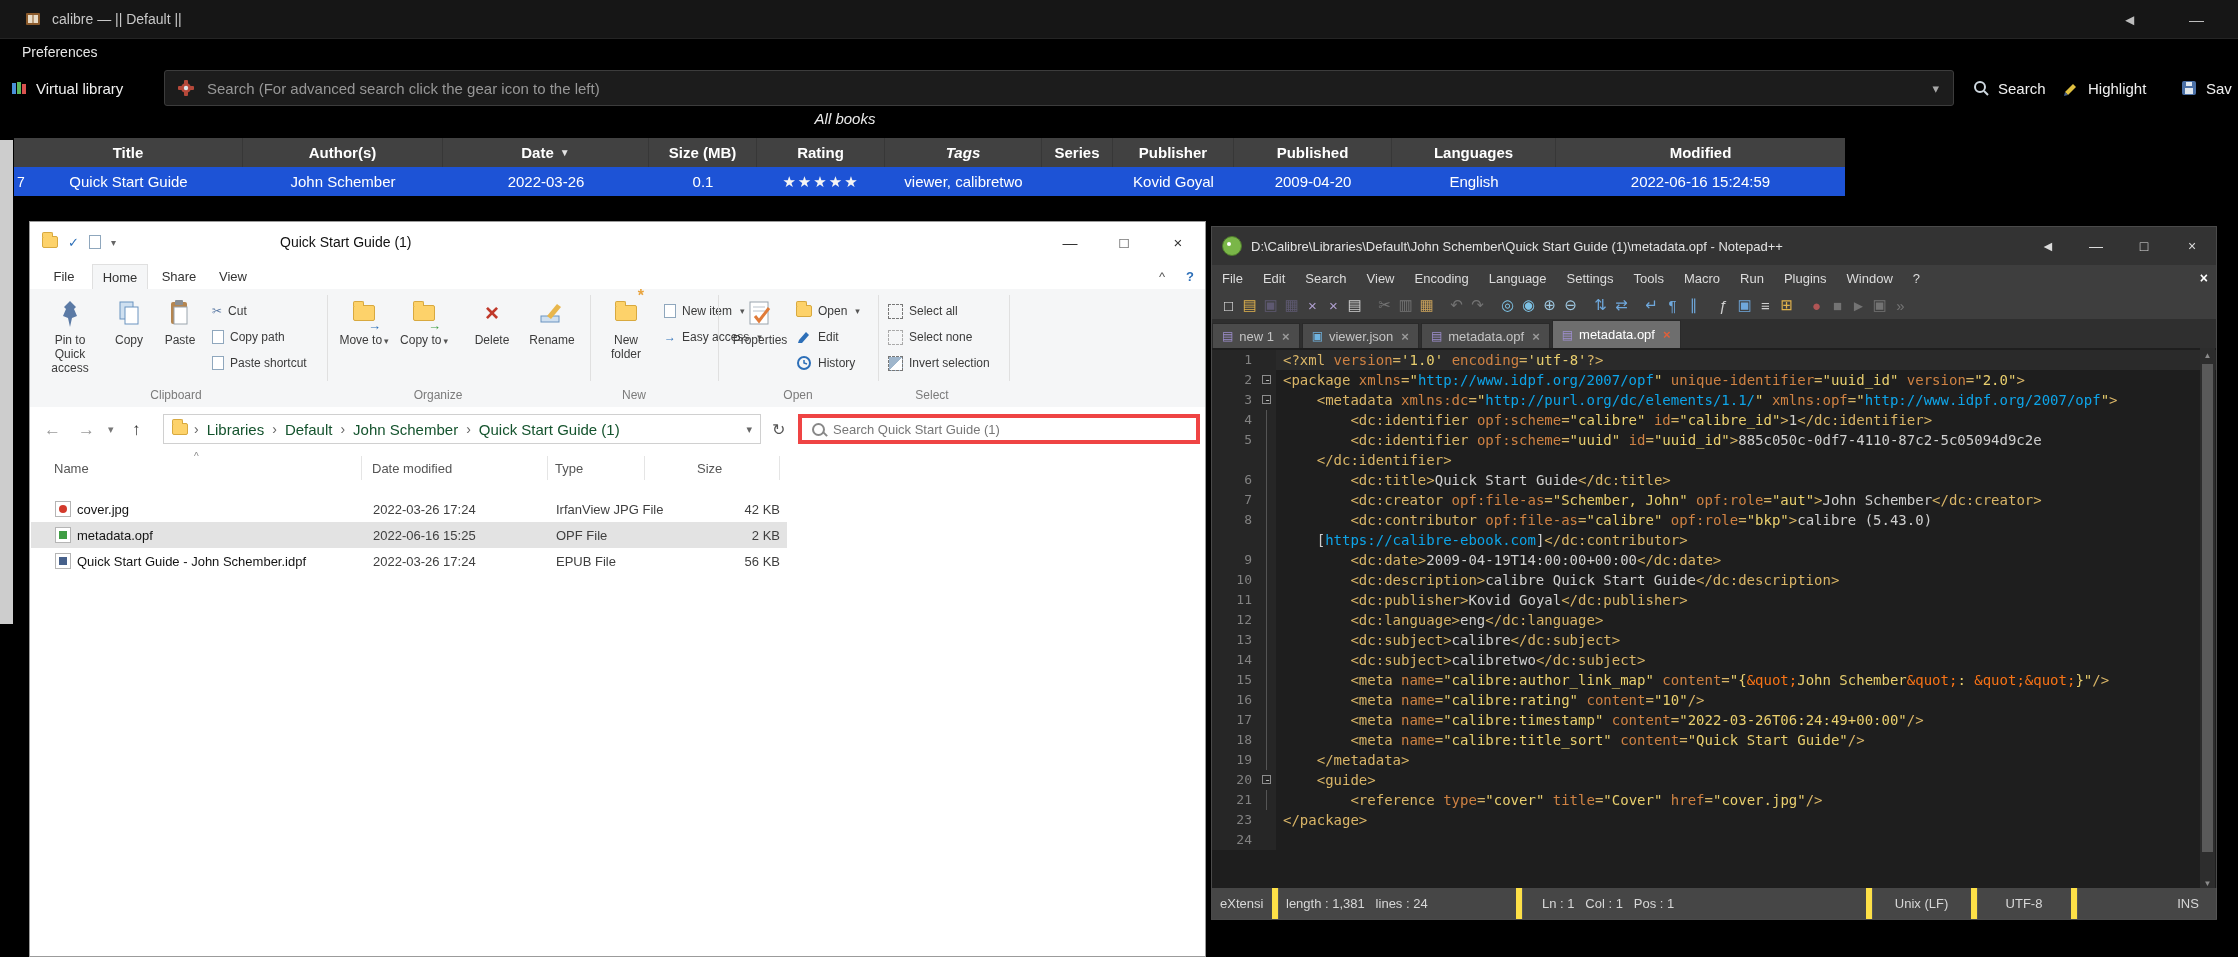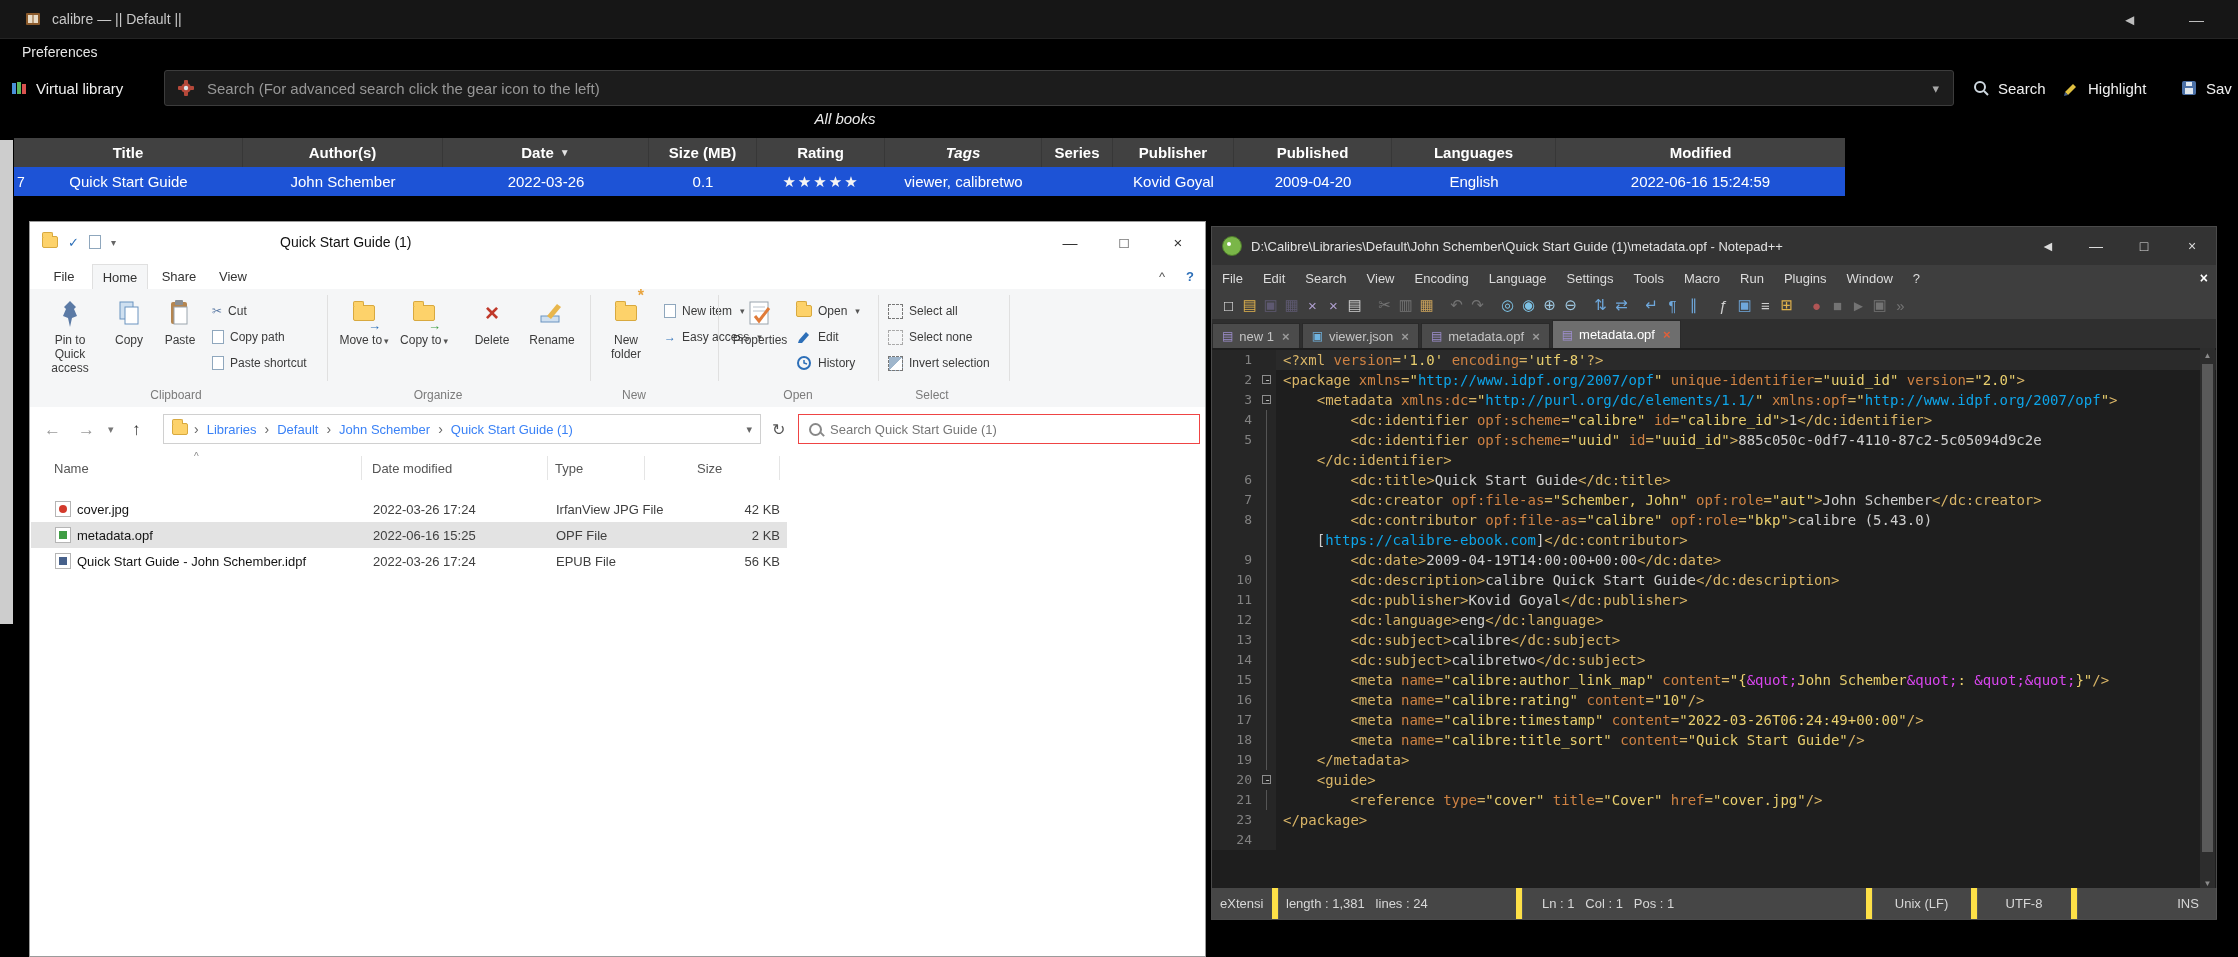"Libraries" .crumb { color: #3b82f6 -> #14532d; font-size: 13px -> 15px }
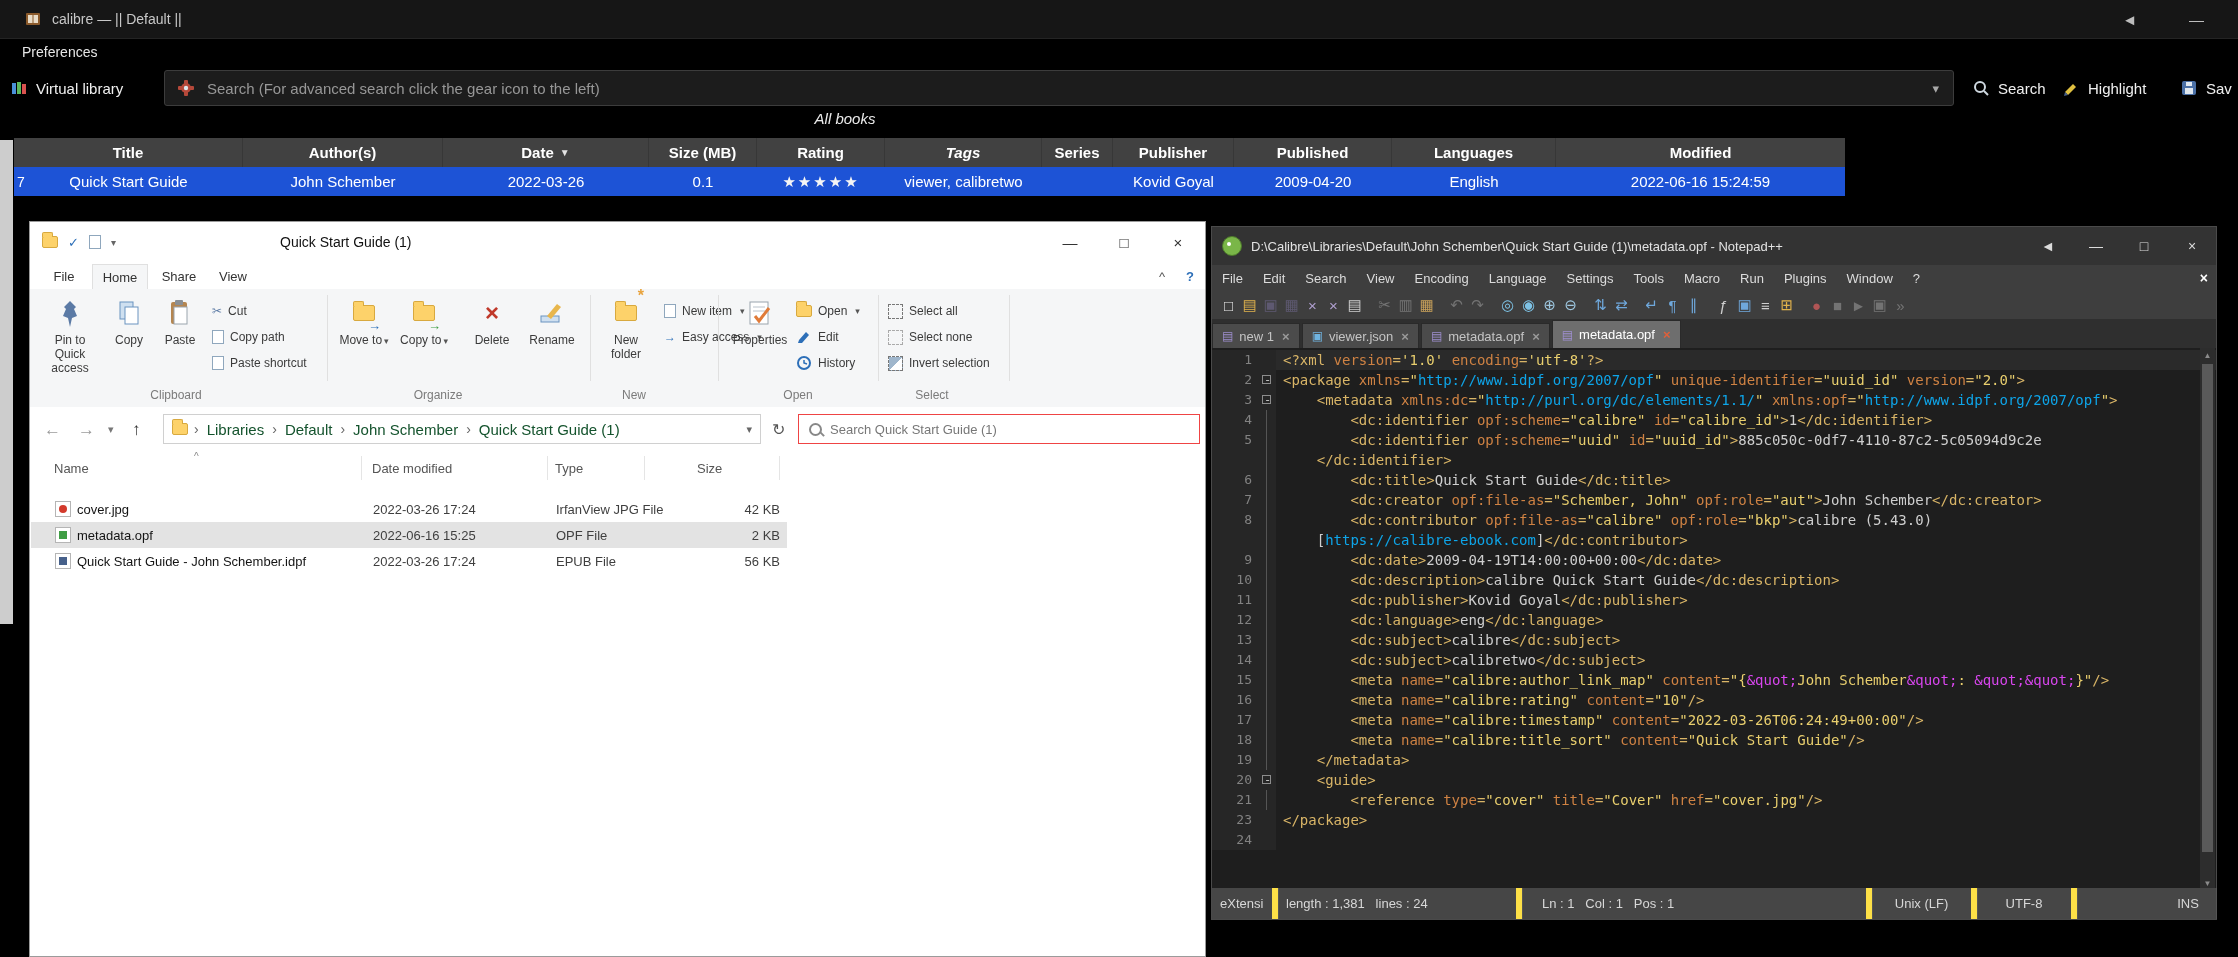"Search Quick Start Guide (1)" .ex-search { border: 1px solid #ef4444 -> 4px solid #ef4444 }
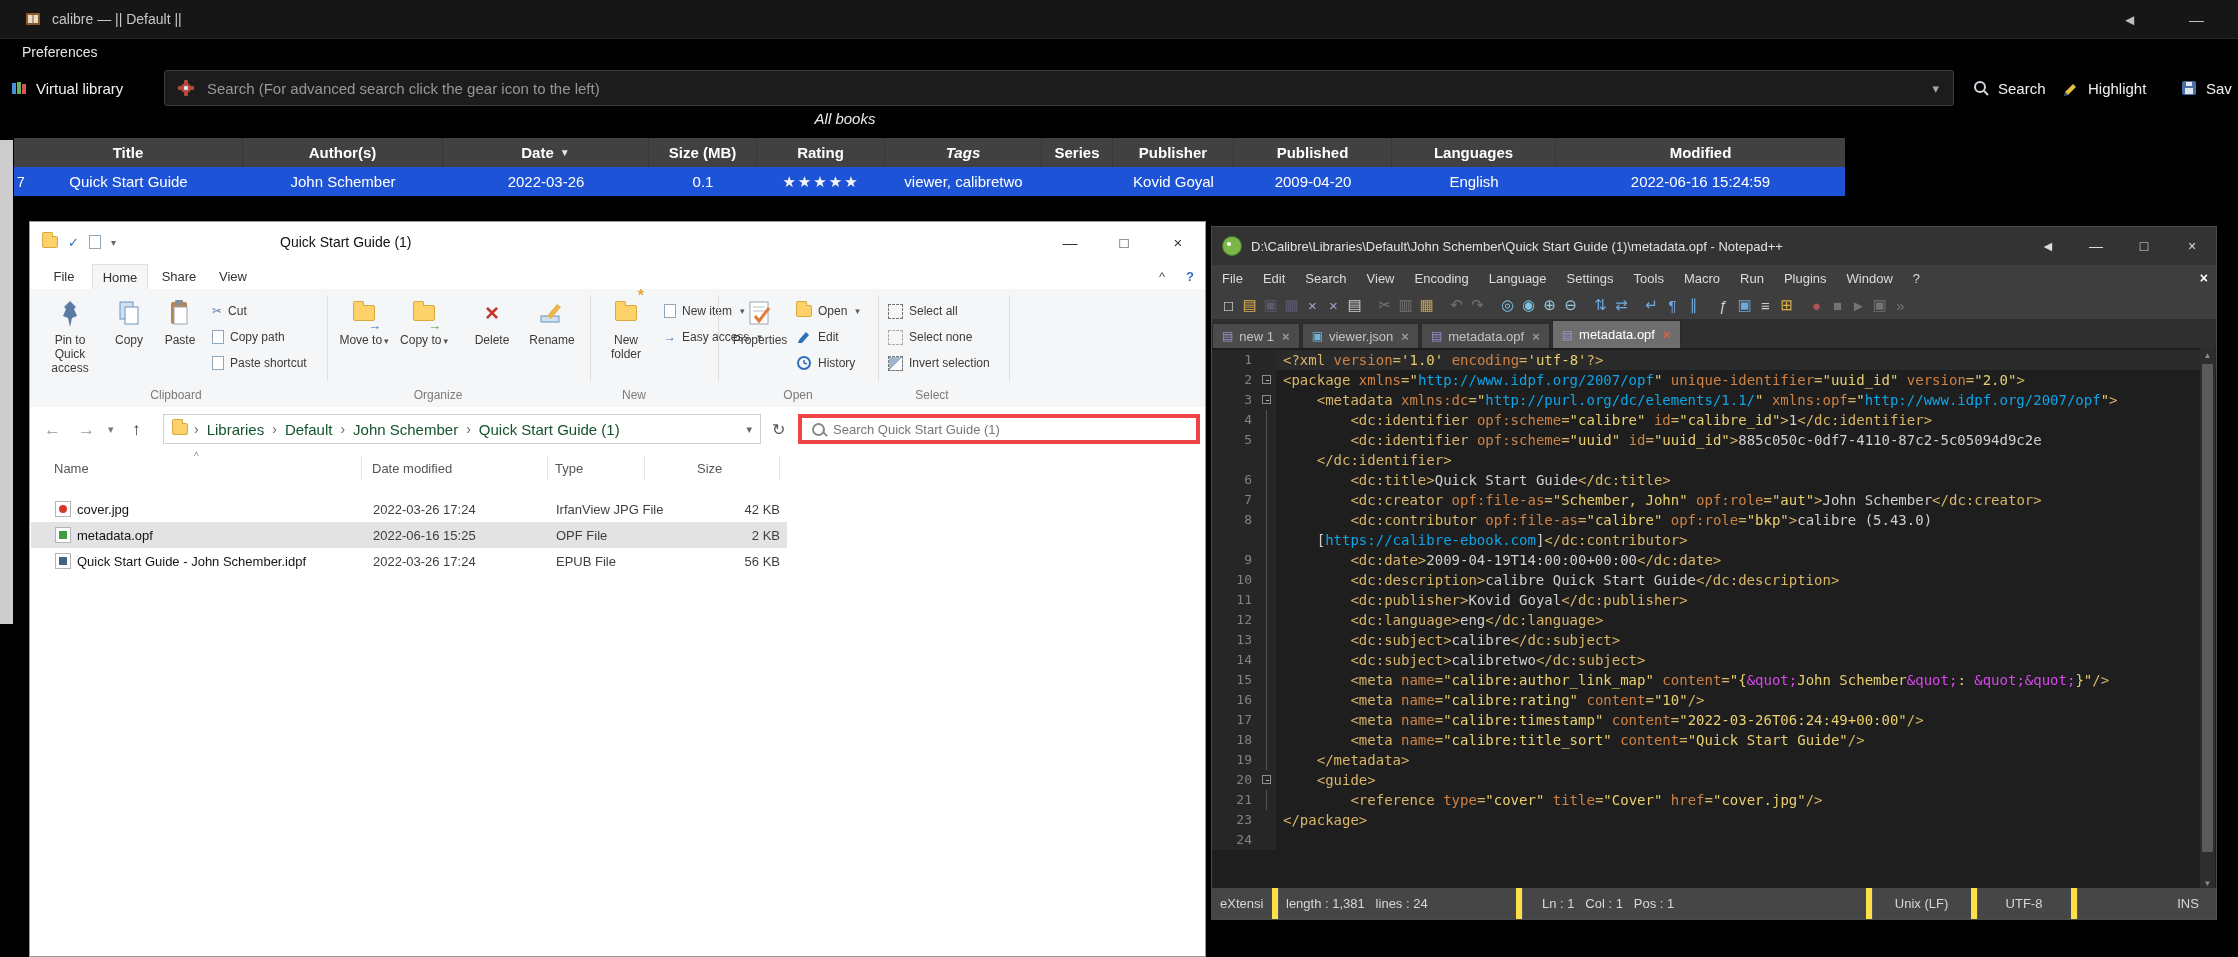"&quot;" .tk-e { color: #d946ef -> #f97316 }
